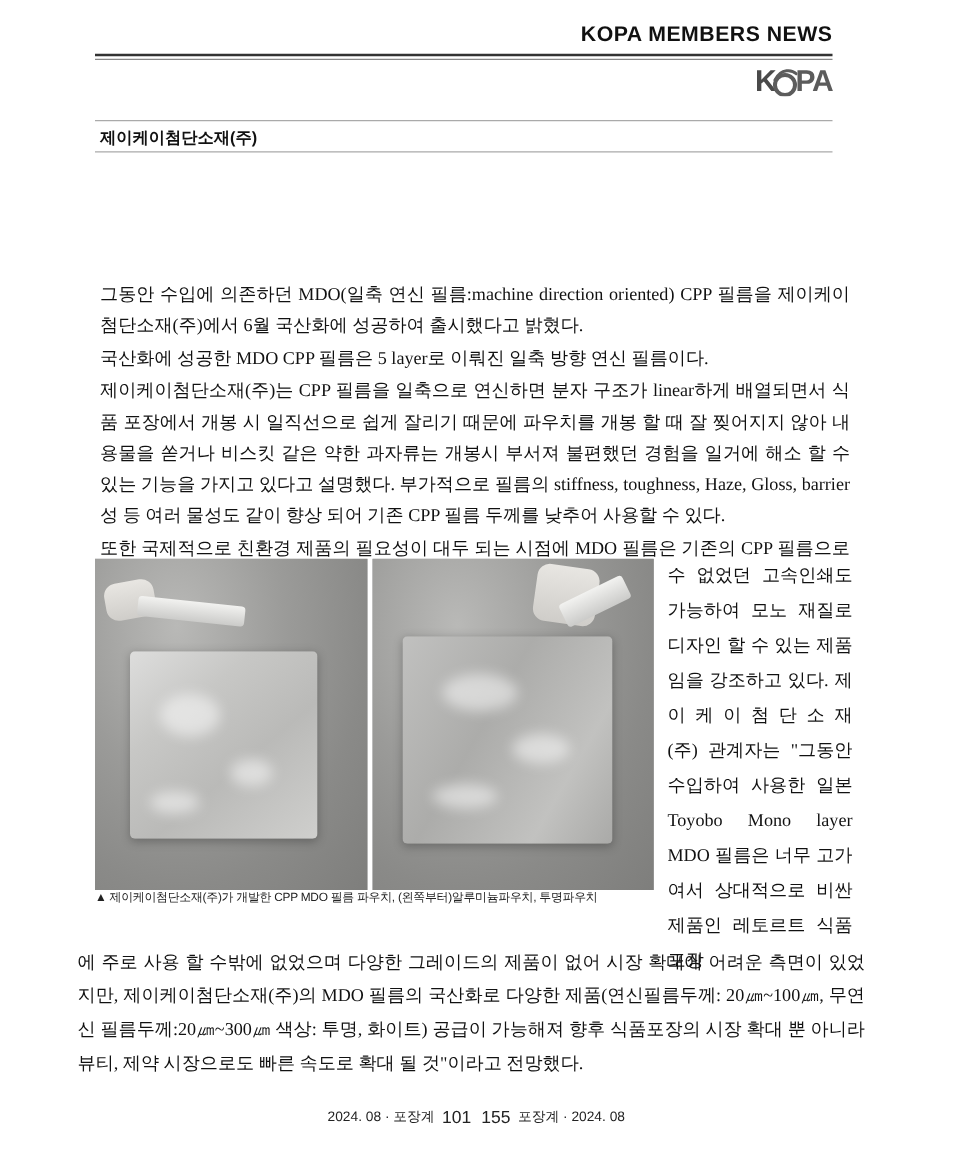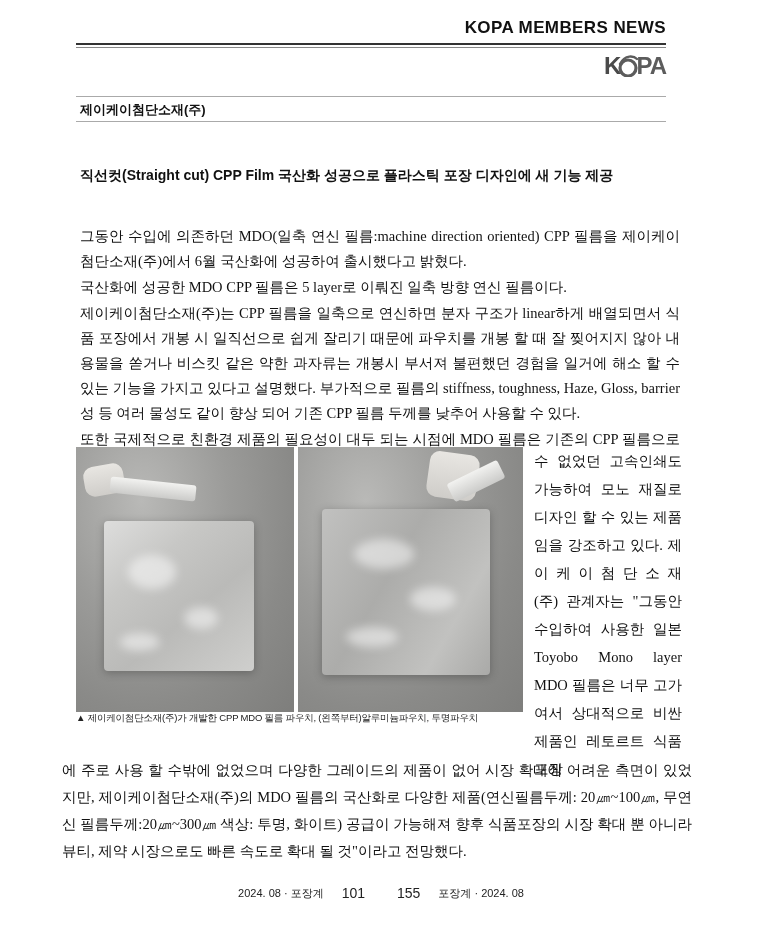"직선컷(Straight cut) CPP Film 국산화" div.subhead { html: <div>직선컷(Straight cut) CPP Film 국산화 성공으로 플라스틱 포장 디자인에 새 기능 제공</div> -> none }
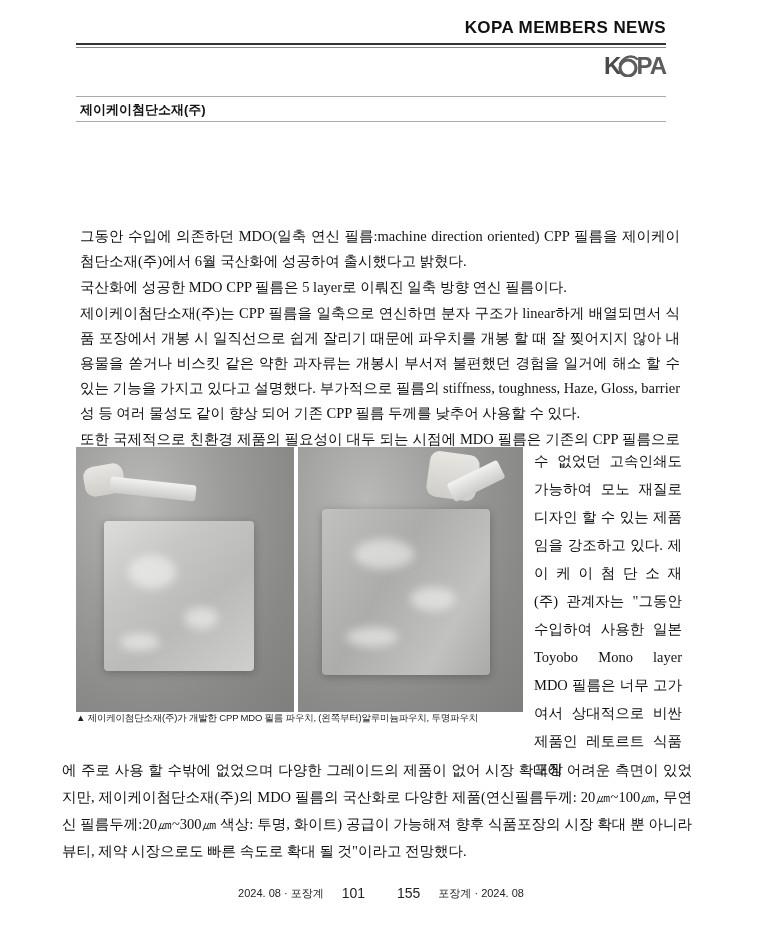"2024. 08 · 포장계" .footer { gap: 12px -> 0 }
